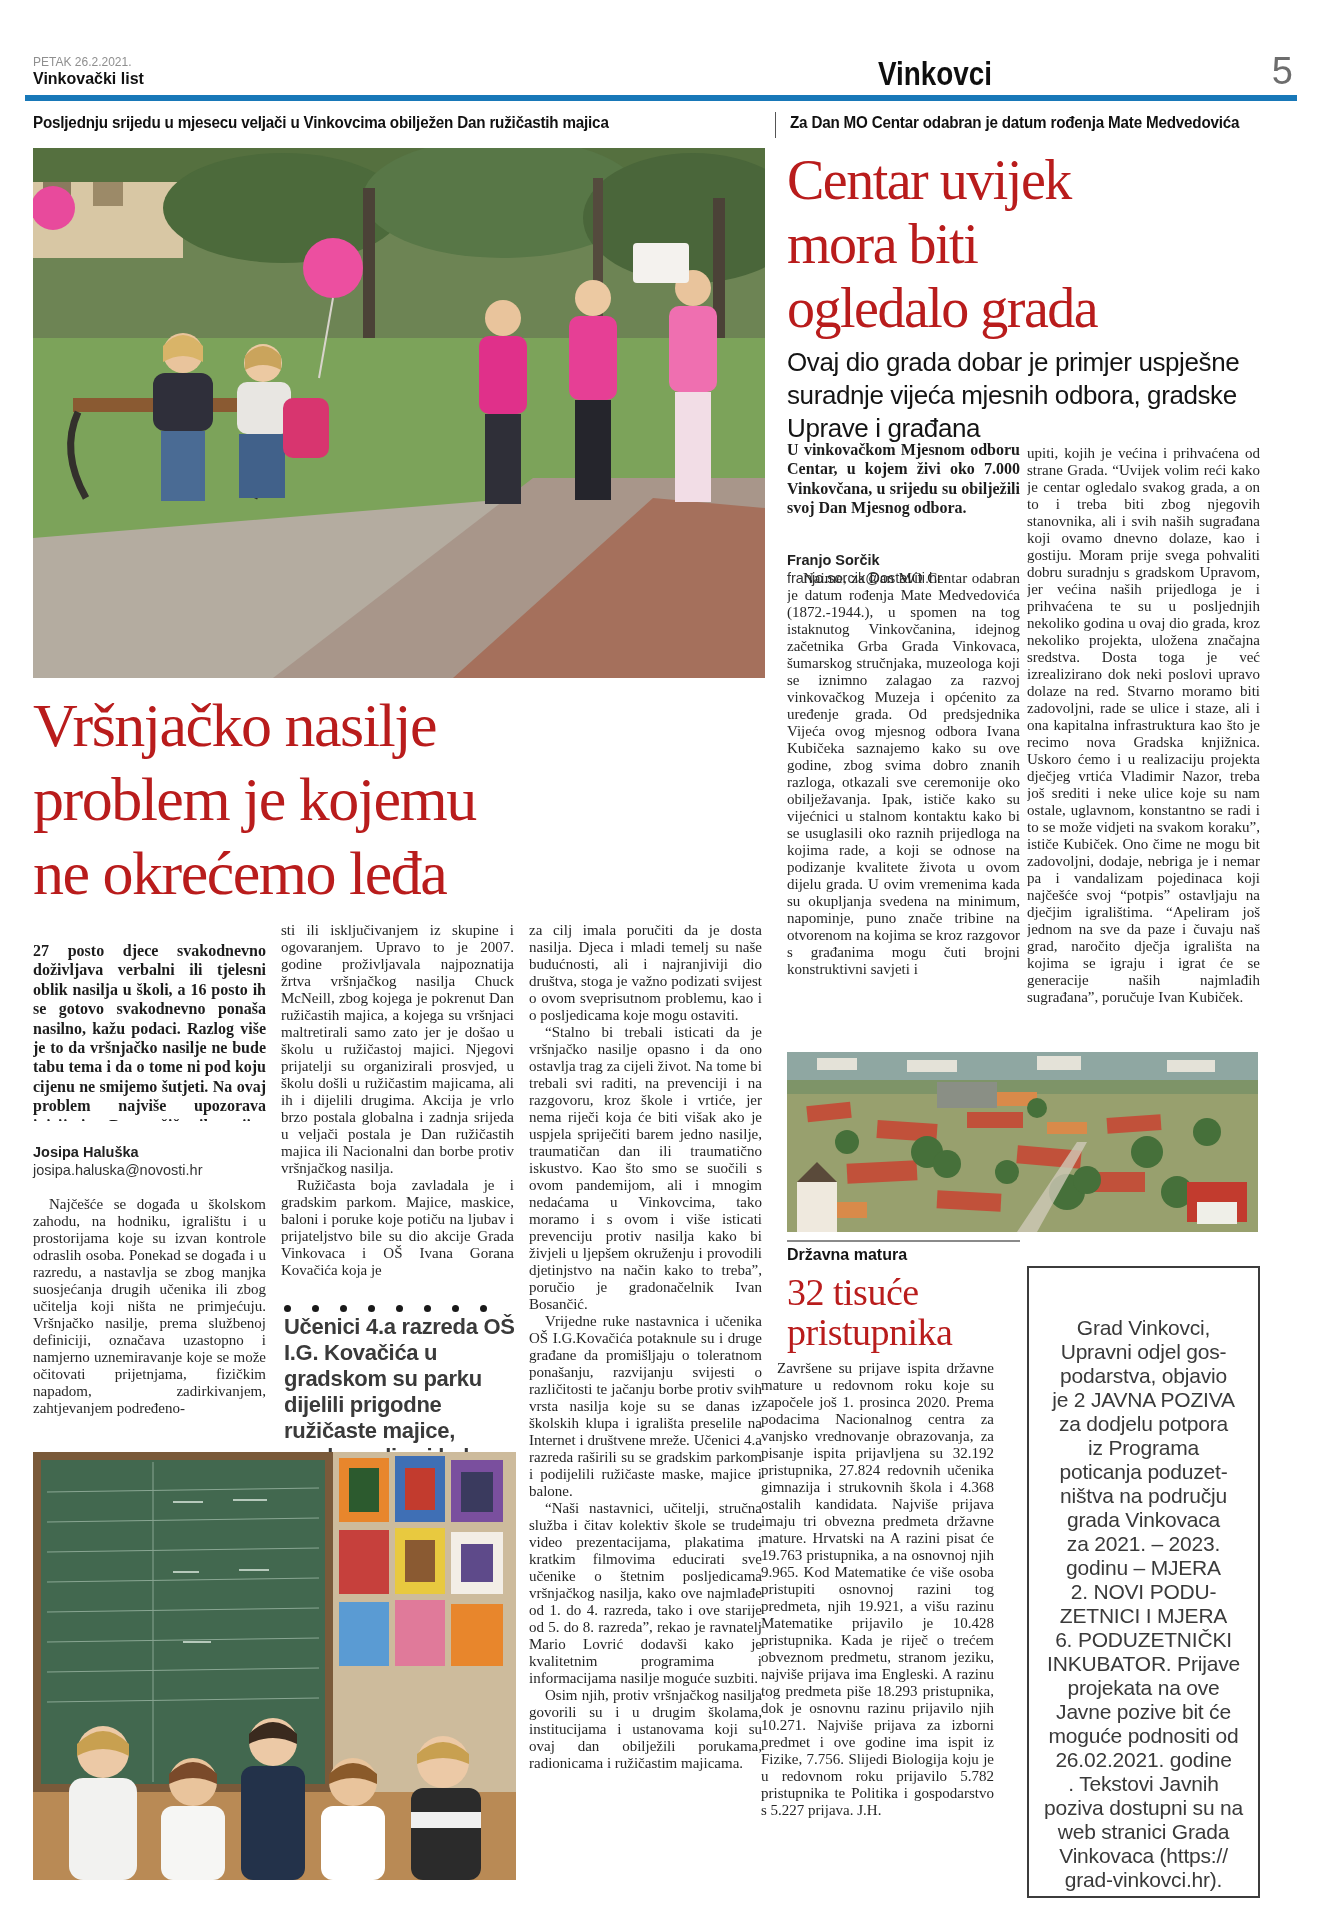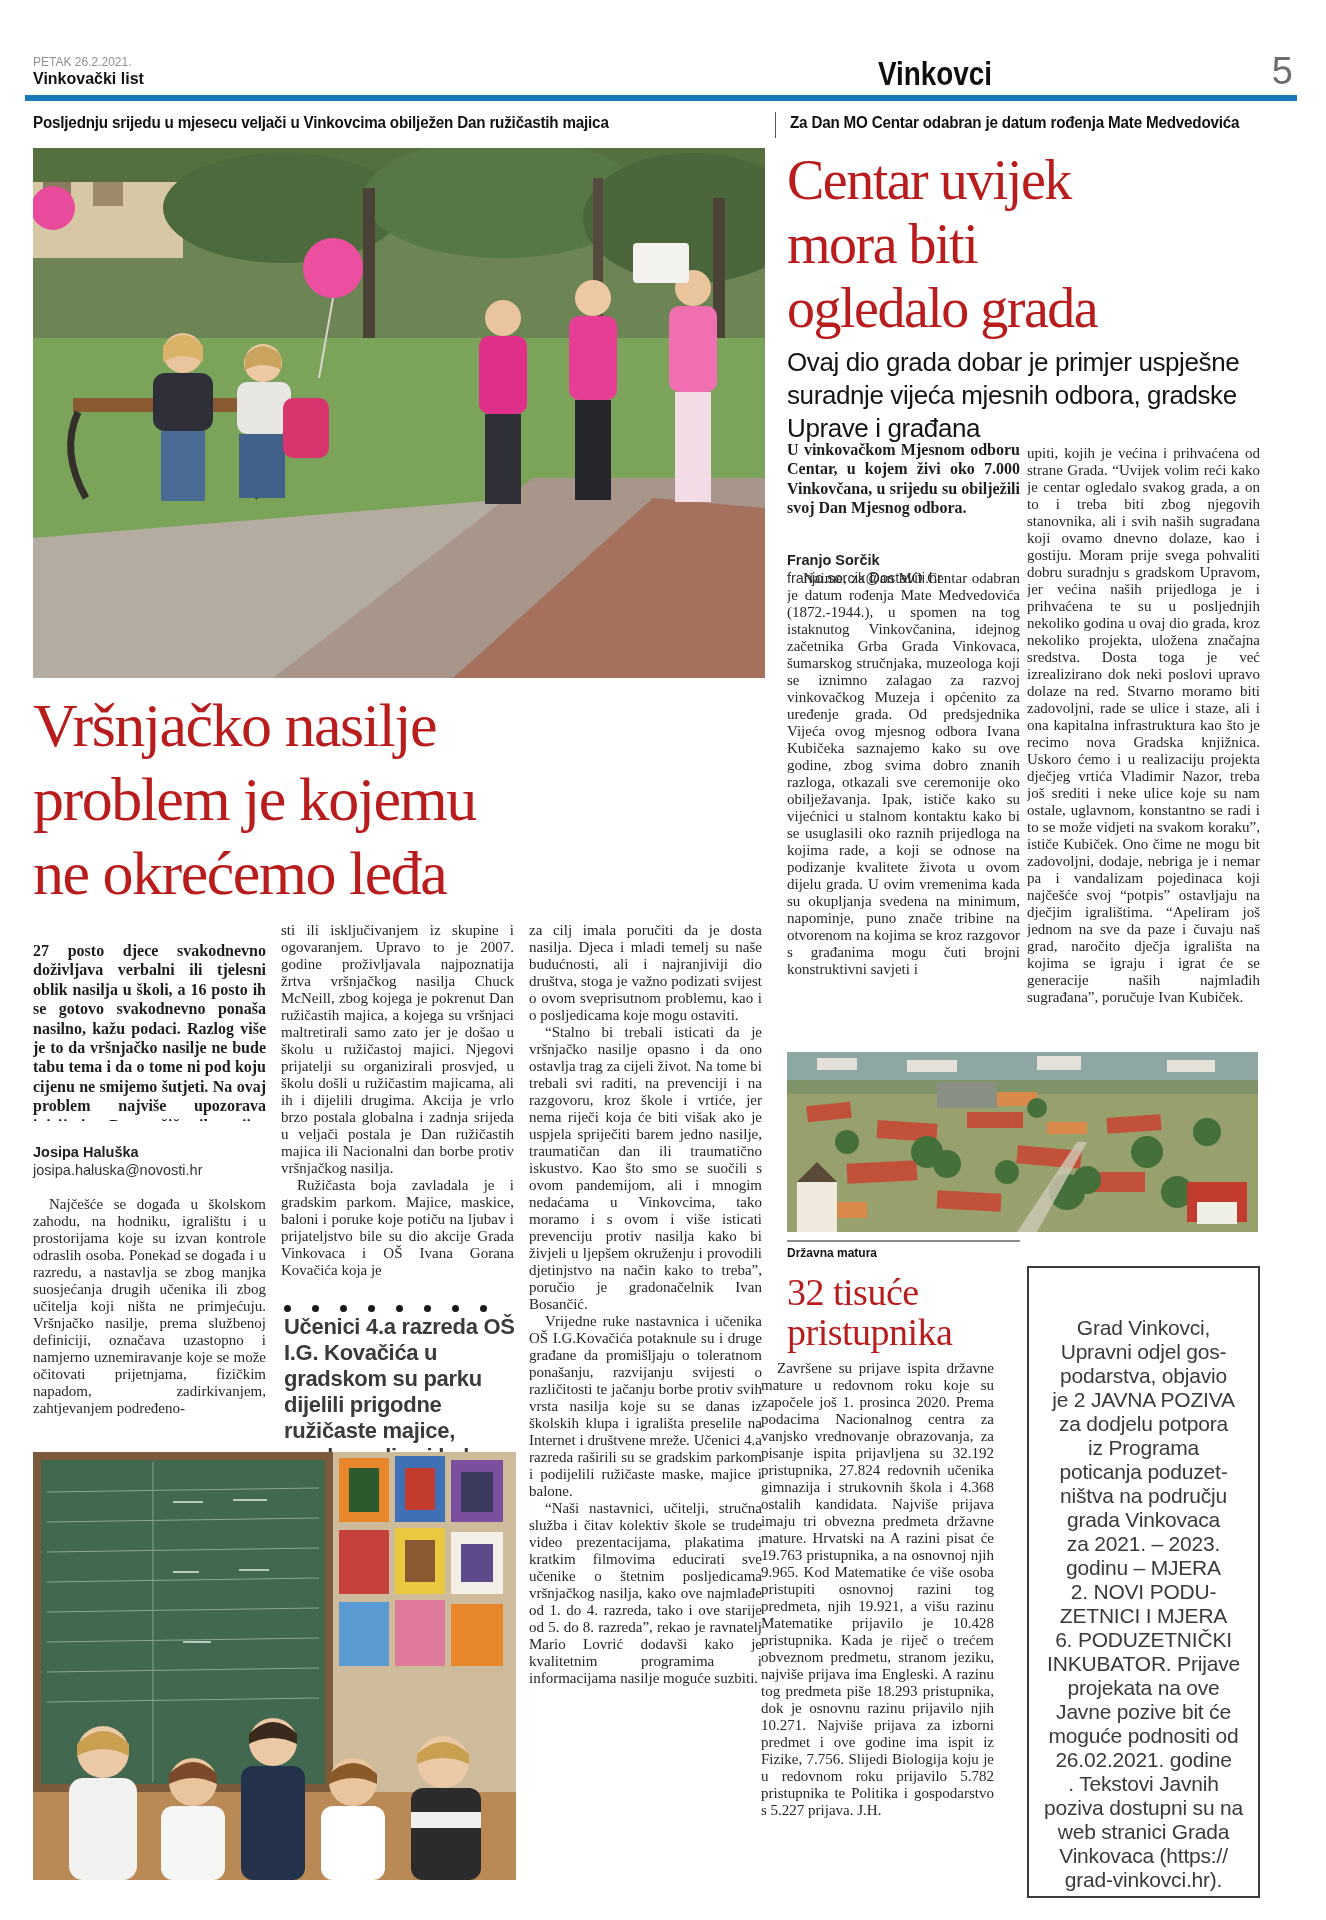"Državna matura" div.abs { font-size: 12px -> 16px }
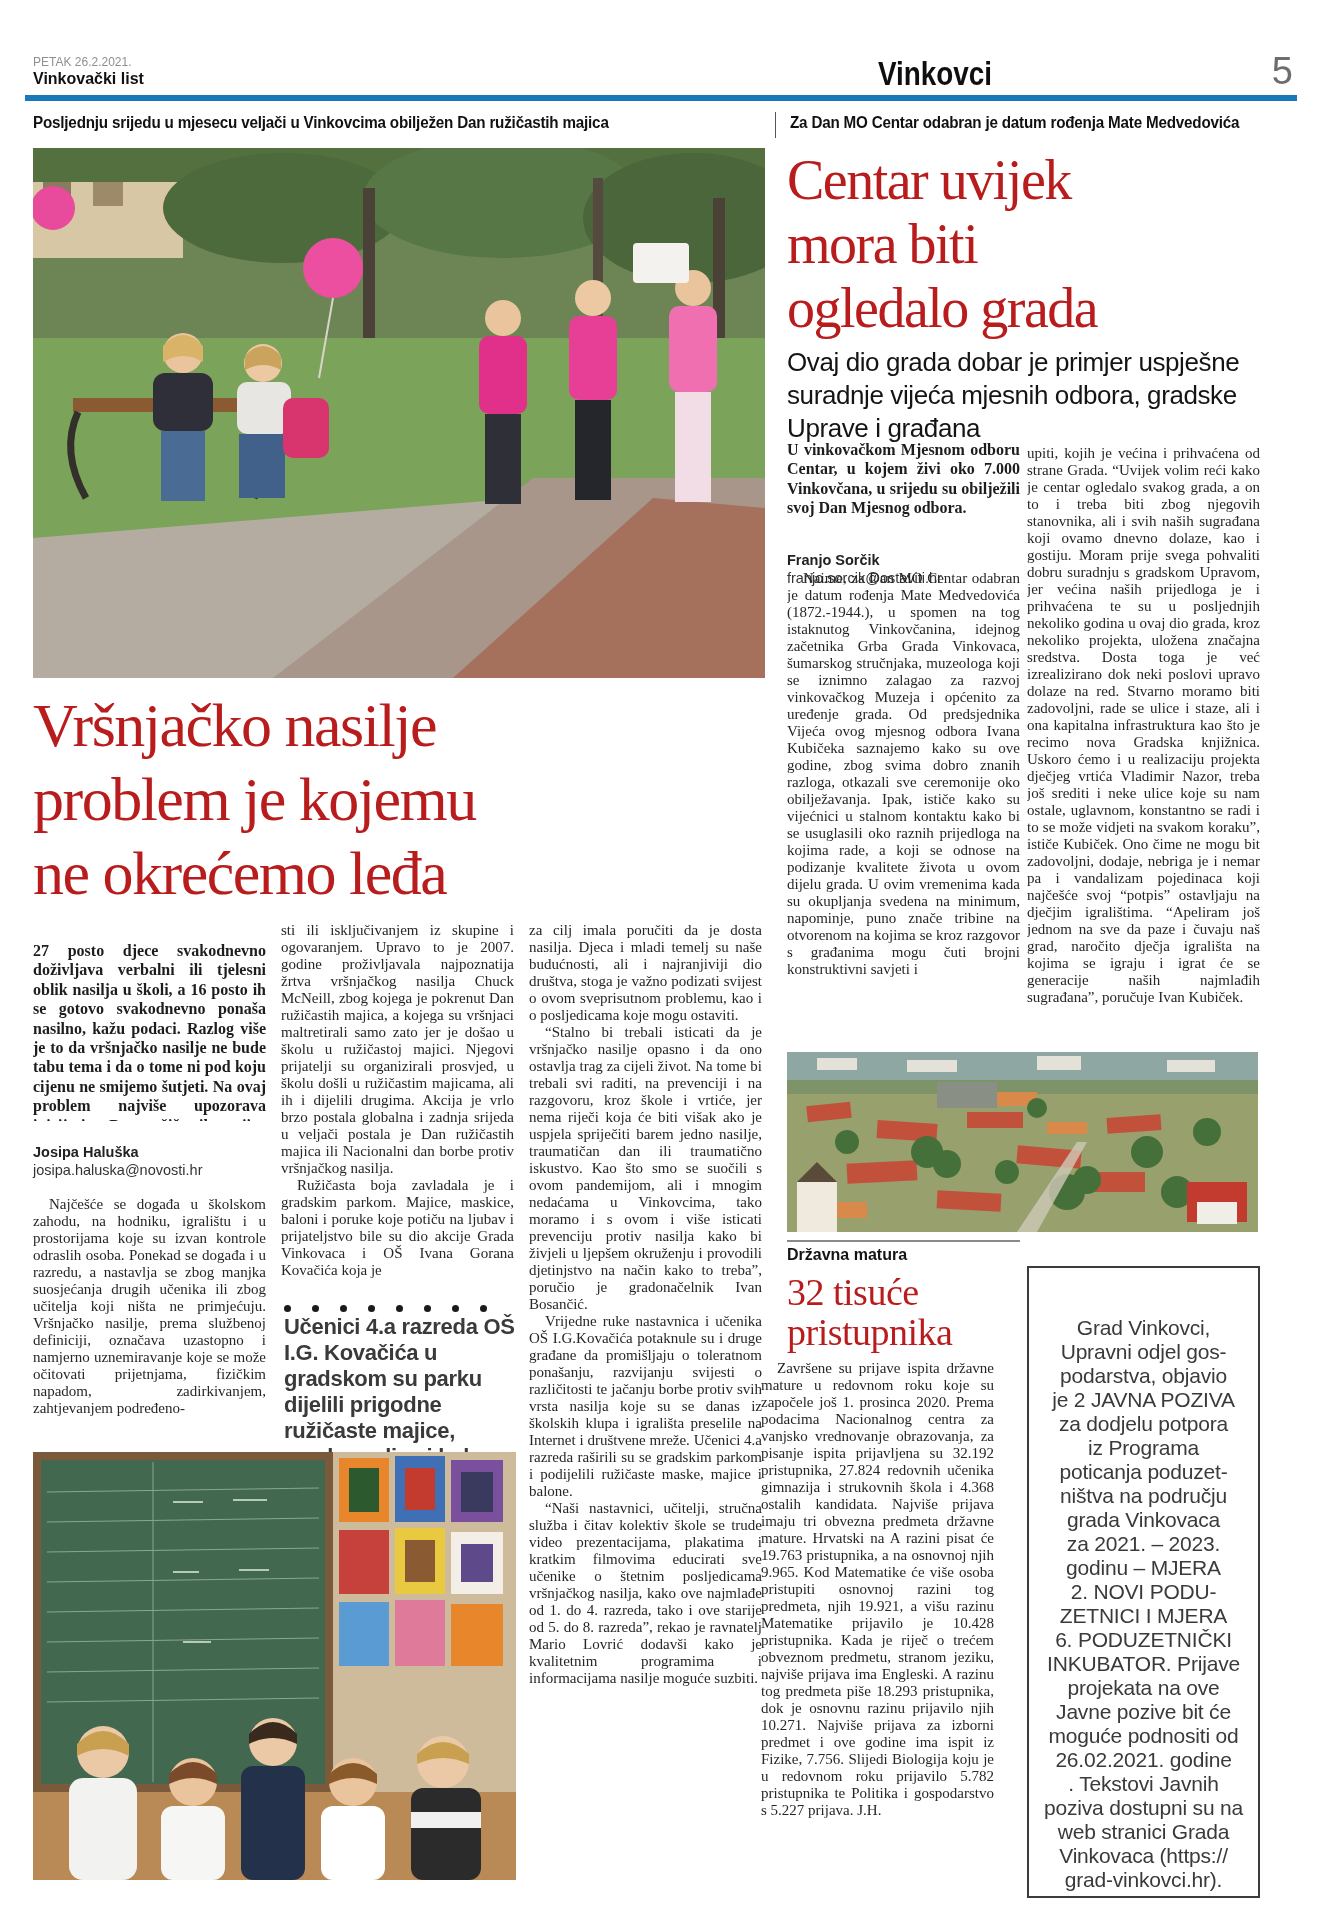"Osim njih, protiv vršnjačkog nasilja" p.ind { html: none -> <p>Osim njih, protiv vršnjačkog nasilja govorili su i u drugim školama, institucijama i ustanovama koji su ovaj dan obilježili porukama, radionicama i ružičastim majicama.</p> }
